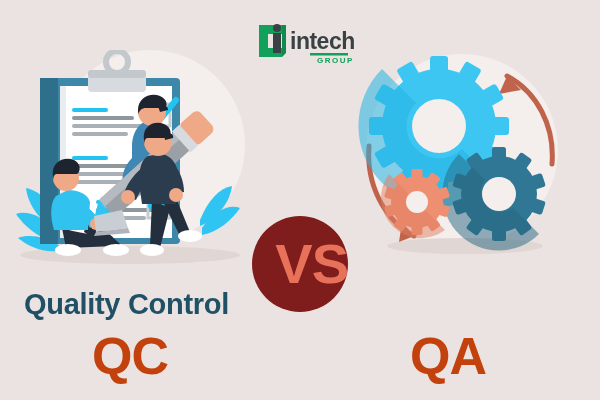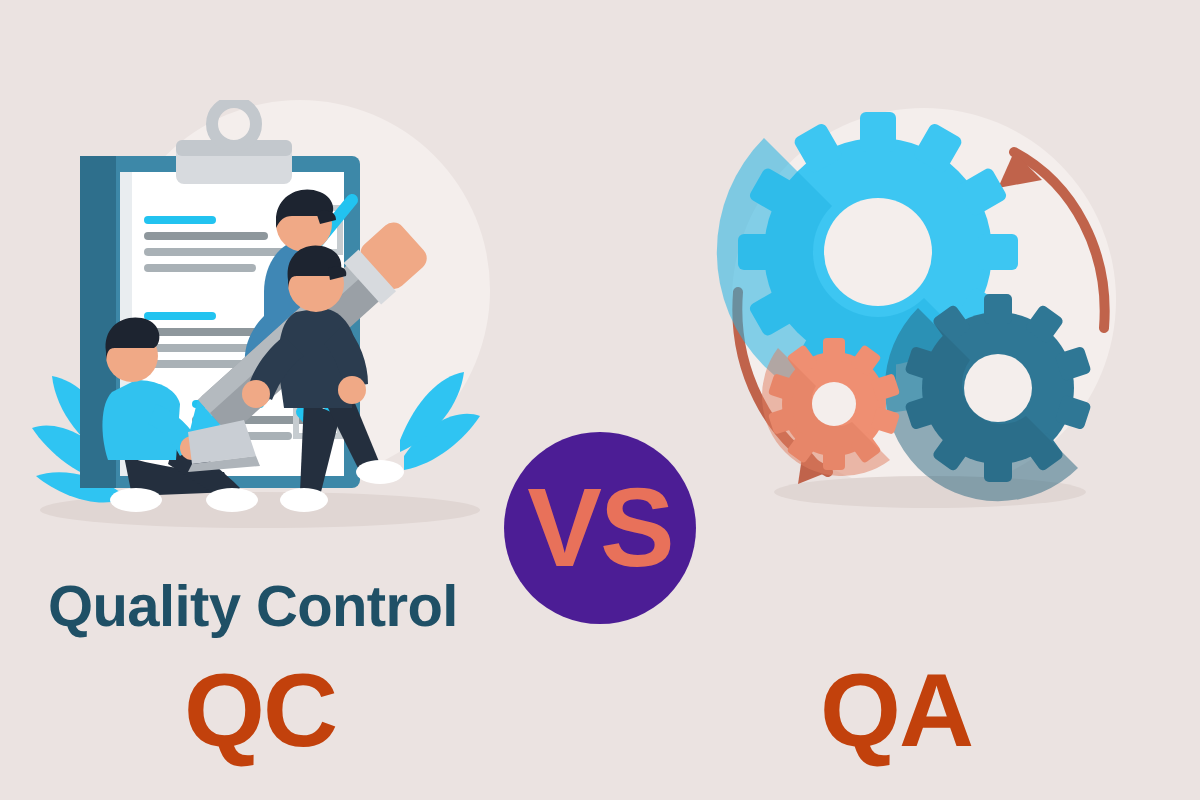"intech" div.logo { html: none -> <div> <svg> <path></path> <rect></rect> <circle></circle> <path></path> <text>intech</text> <rect></rect> <text>GROUP</text> </svg> </div> }
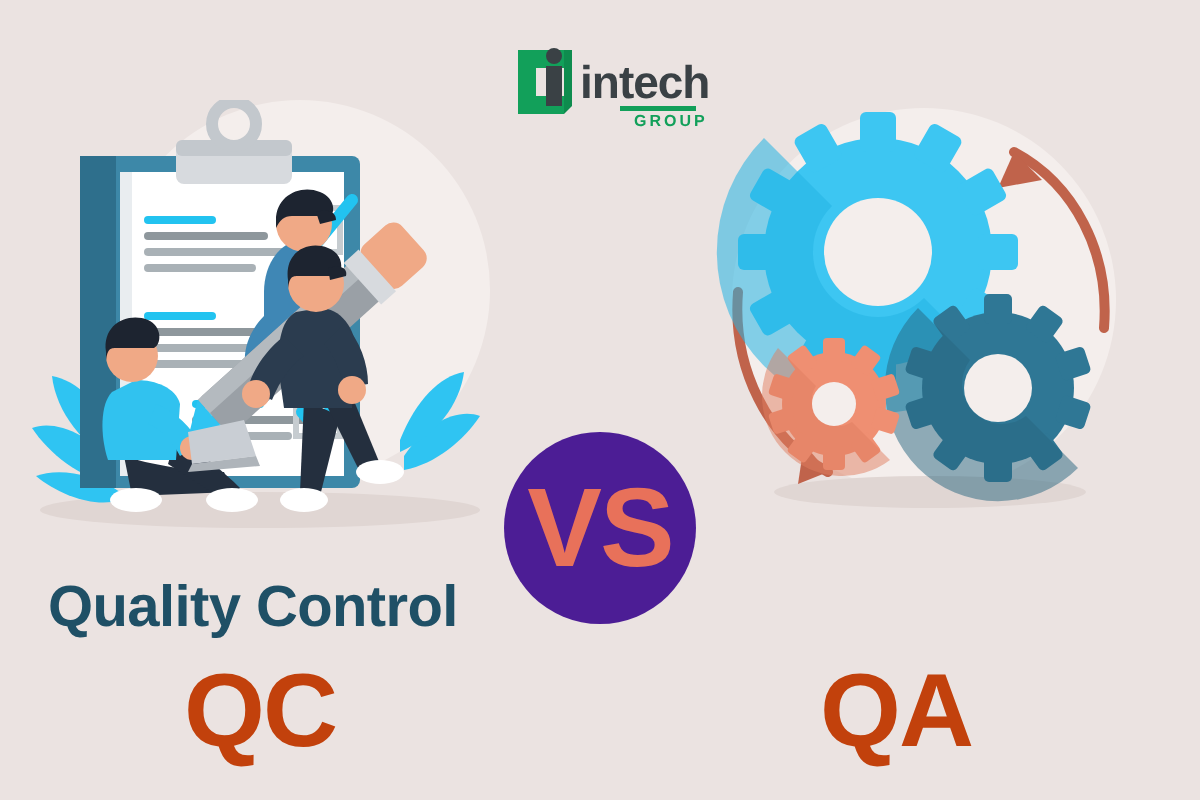"VS" .vs-badge { background: #4c1d95 -> #7f1d1d; justify-content: center -> flex-end }
